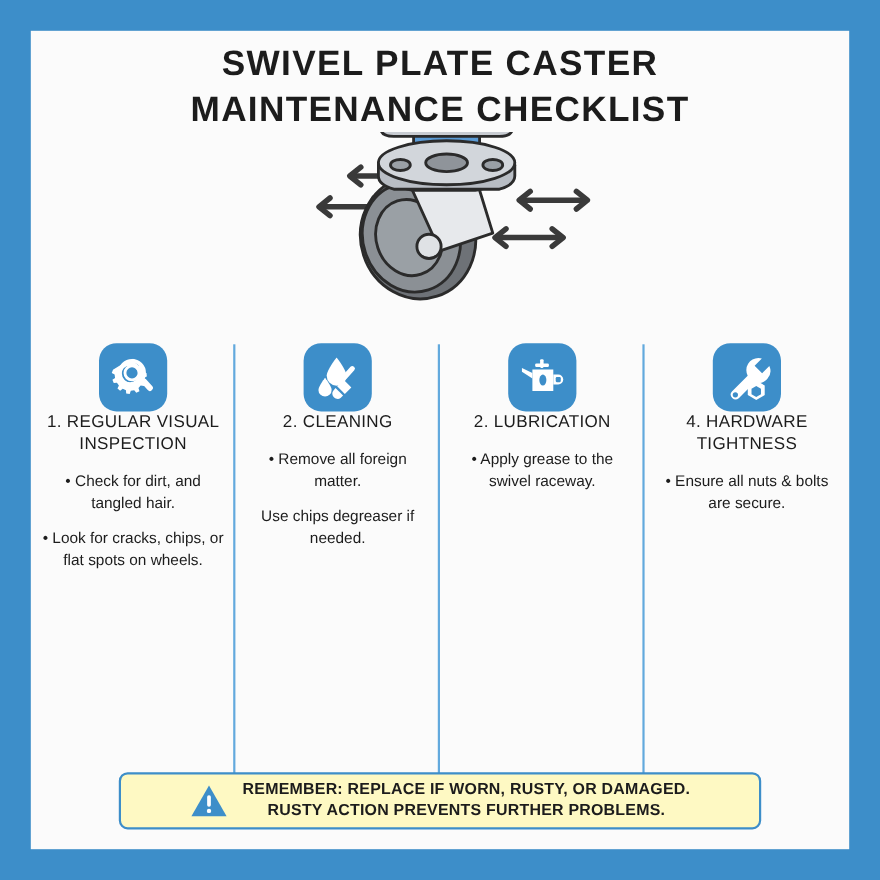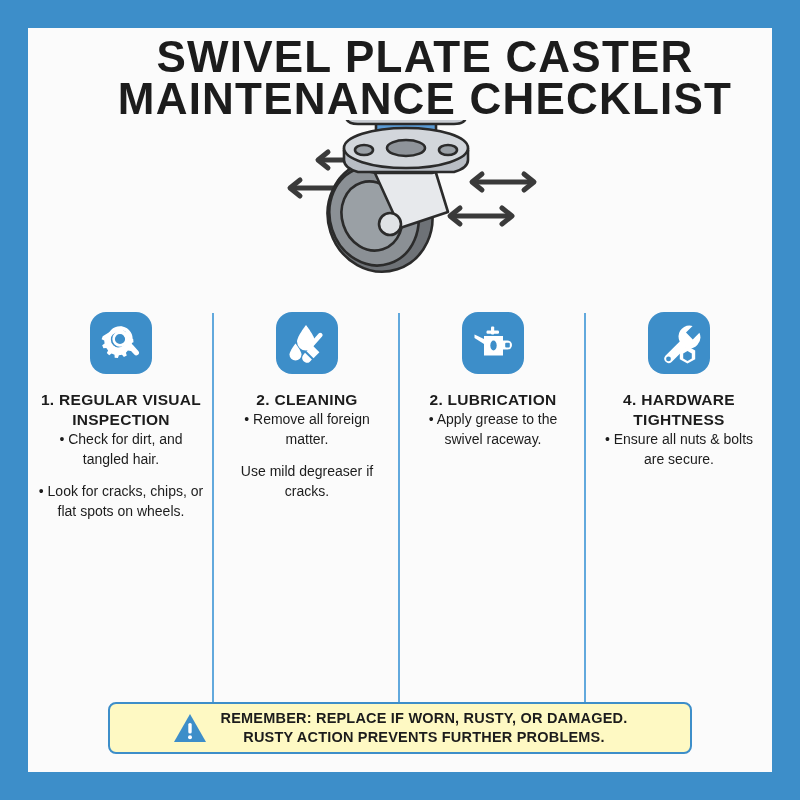"SWIVEL PLATE CASTER" .title { font-size: 44px -> 32px; margin-left: 25px -> none }
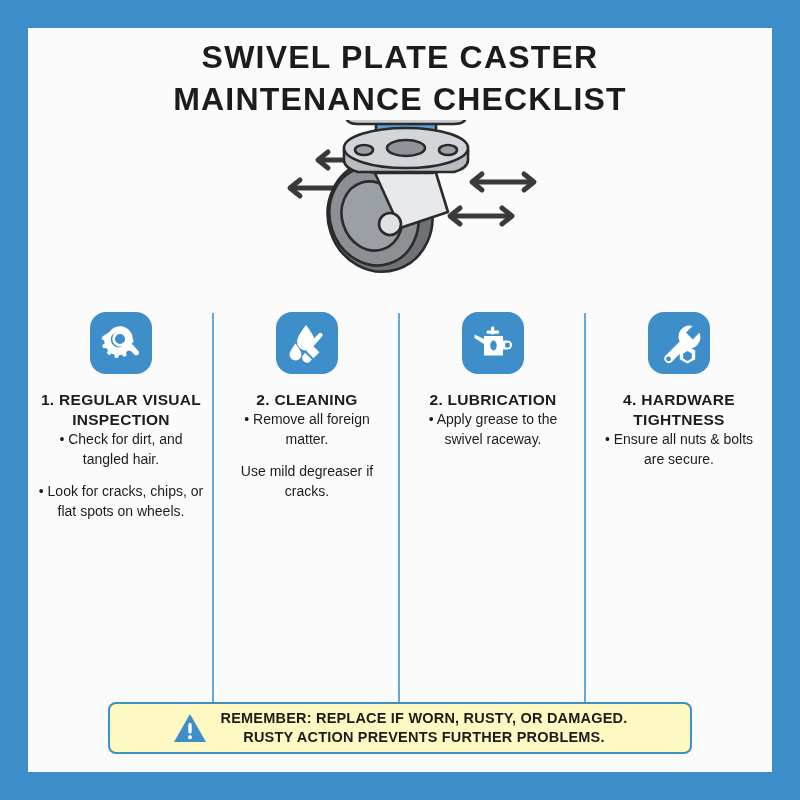"1. REGULAR VISUAL INSPECTION" .ctitle { font-weight: bold -> normal; margin-top: 16px -> none }
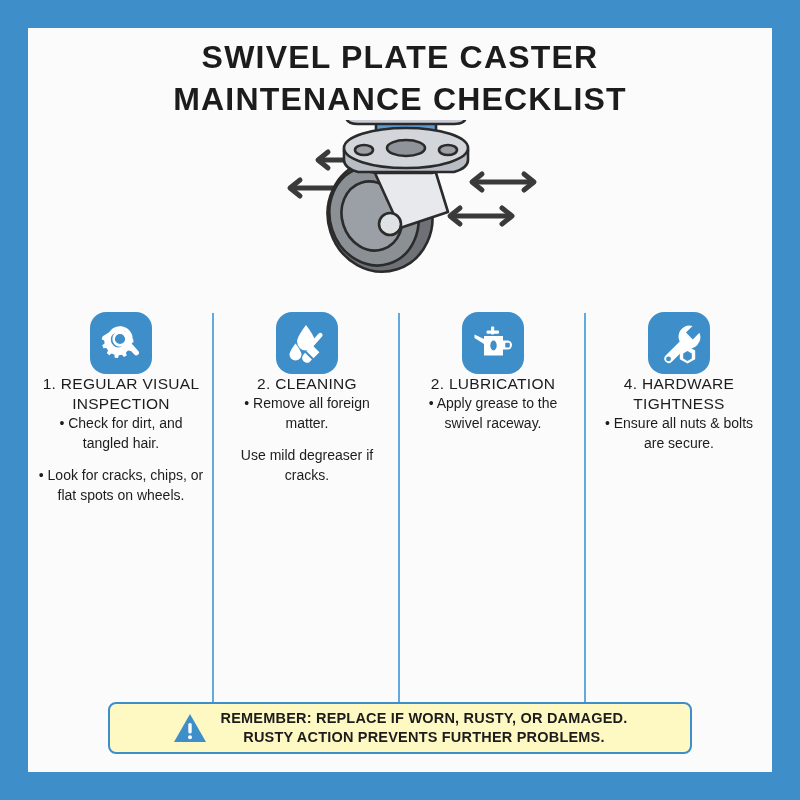"• Remove all foreign matter." .clist { margin-top: none -> 14px }
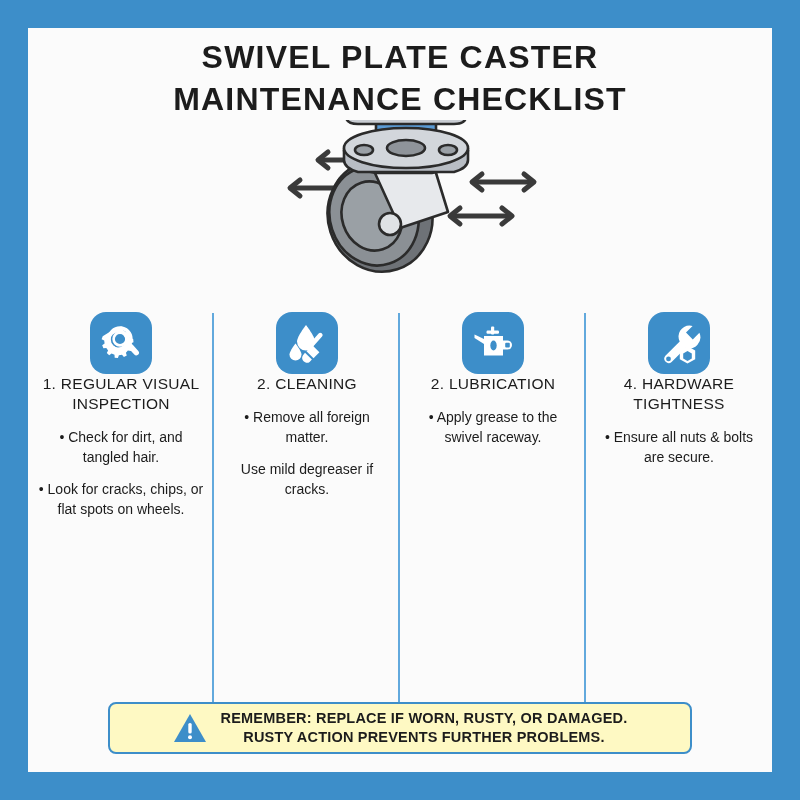"Use mild degreaser if cracks." div.citem { text: mild degreaser if cracks -> chips degreaser if needed }
